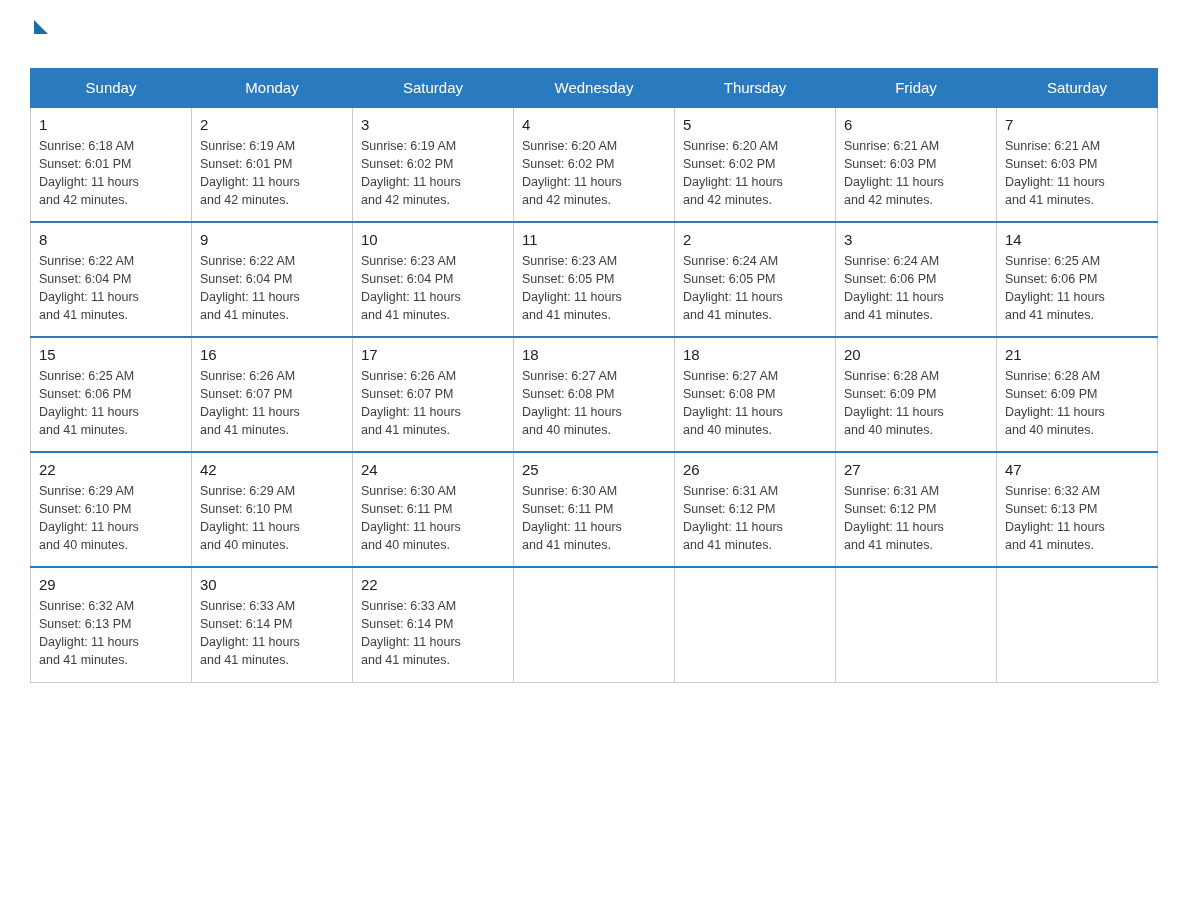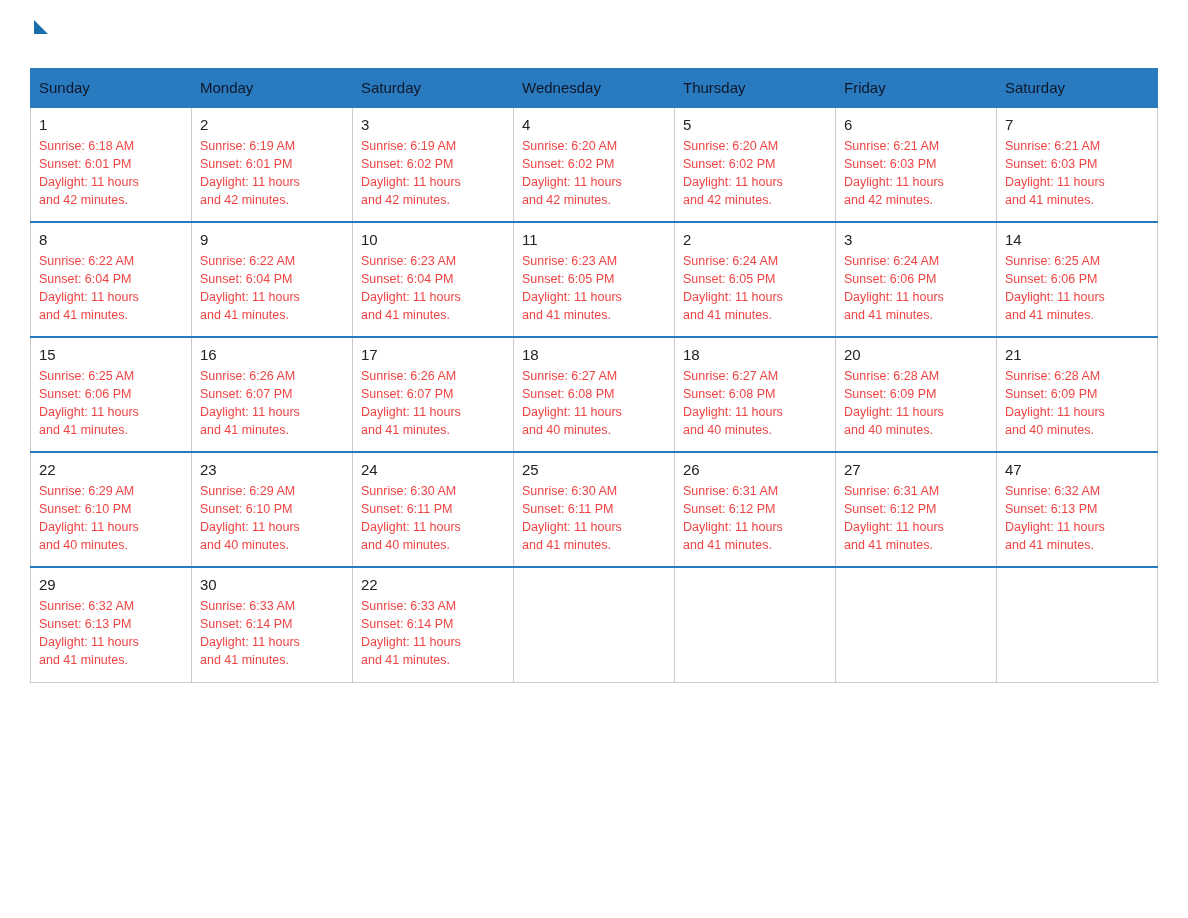"Sunday" thead tr th { color: #0f172a -> #ffffff; text-align: left -> center }
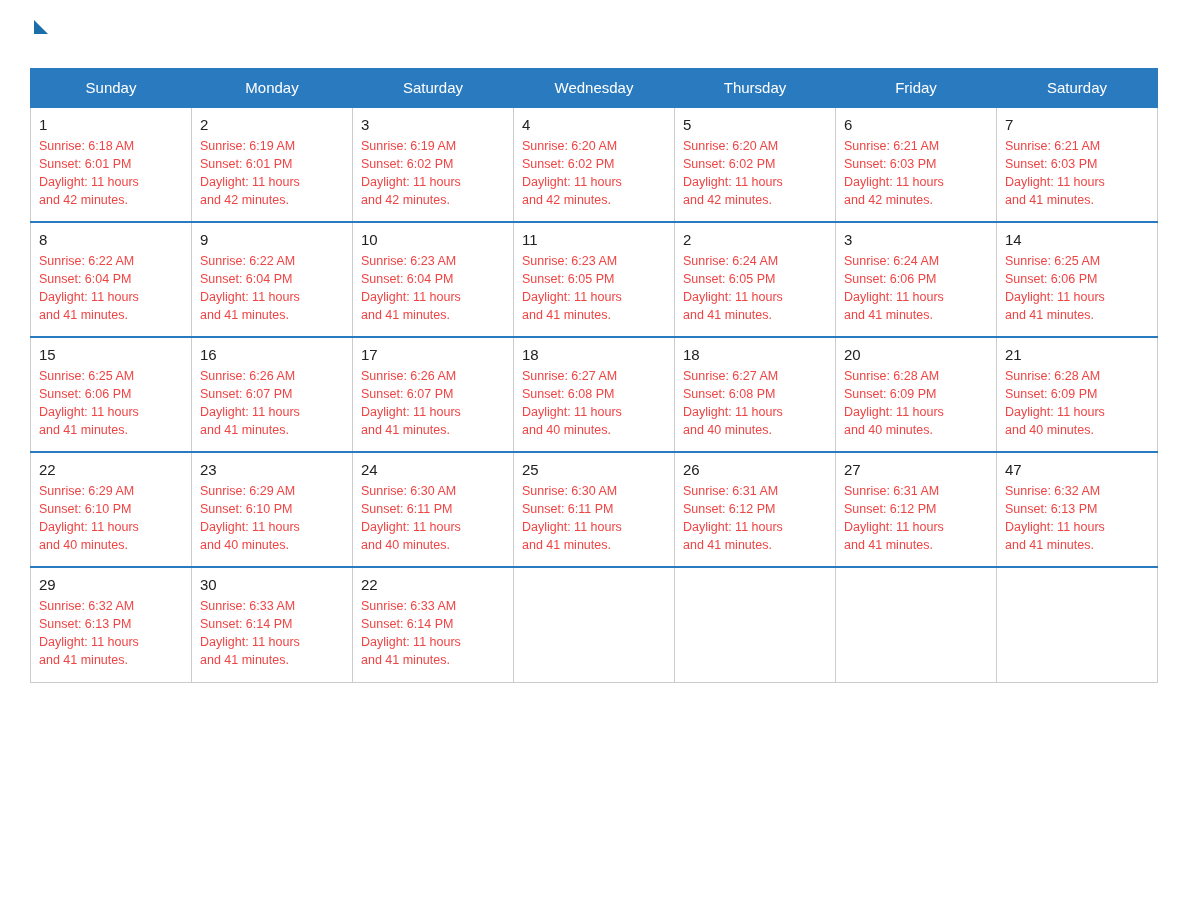"Sunrise: 6:18 AM" tbody tr td .day-info { color: #ef4444 -> #404040 }
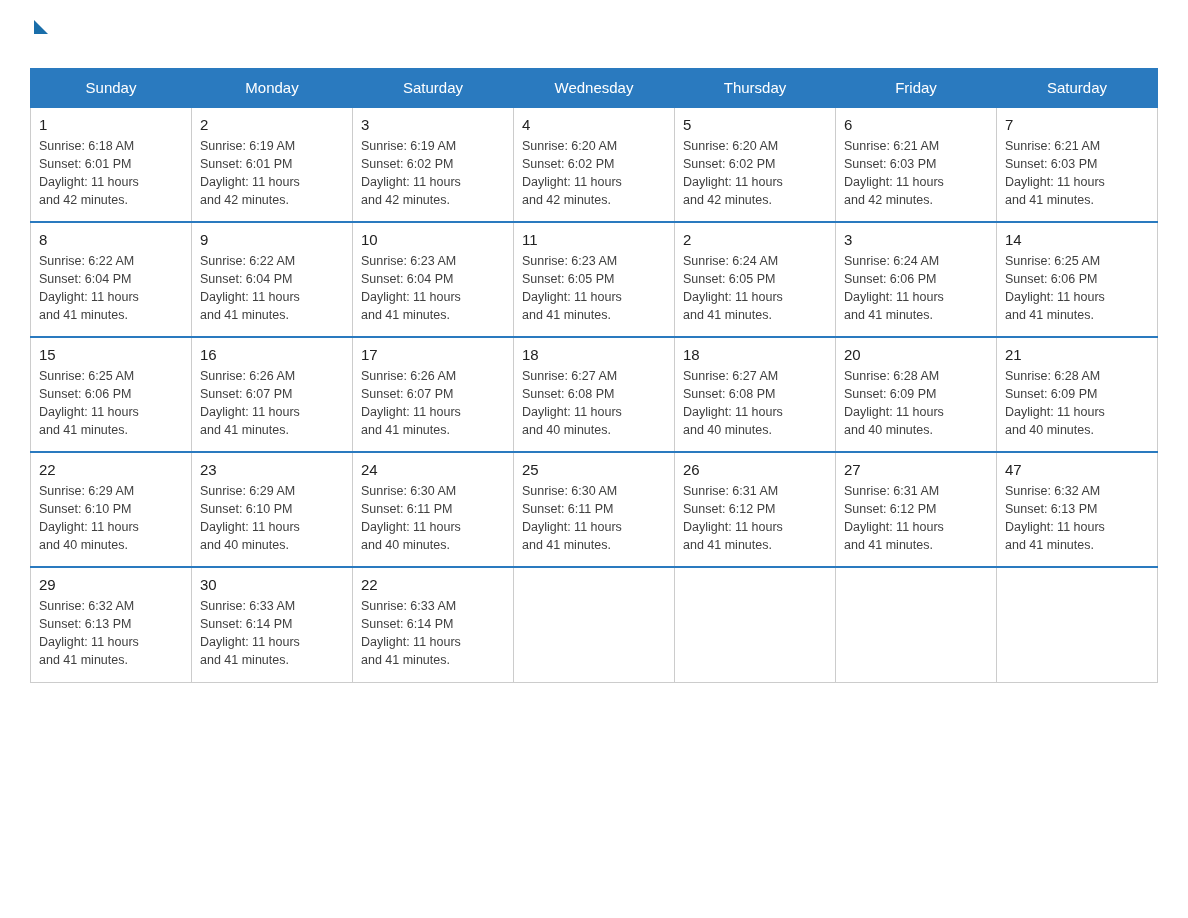"23" span.day-num { text: 23 -> 42 }
